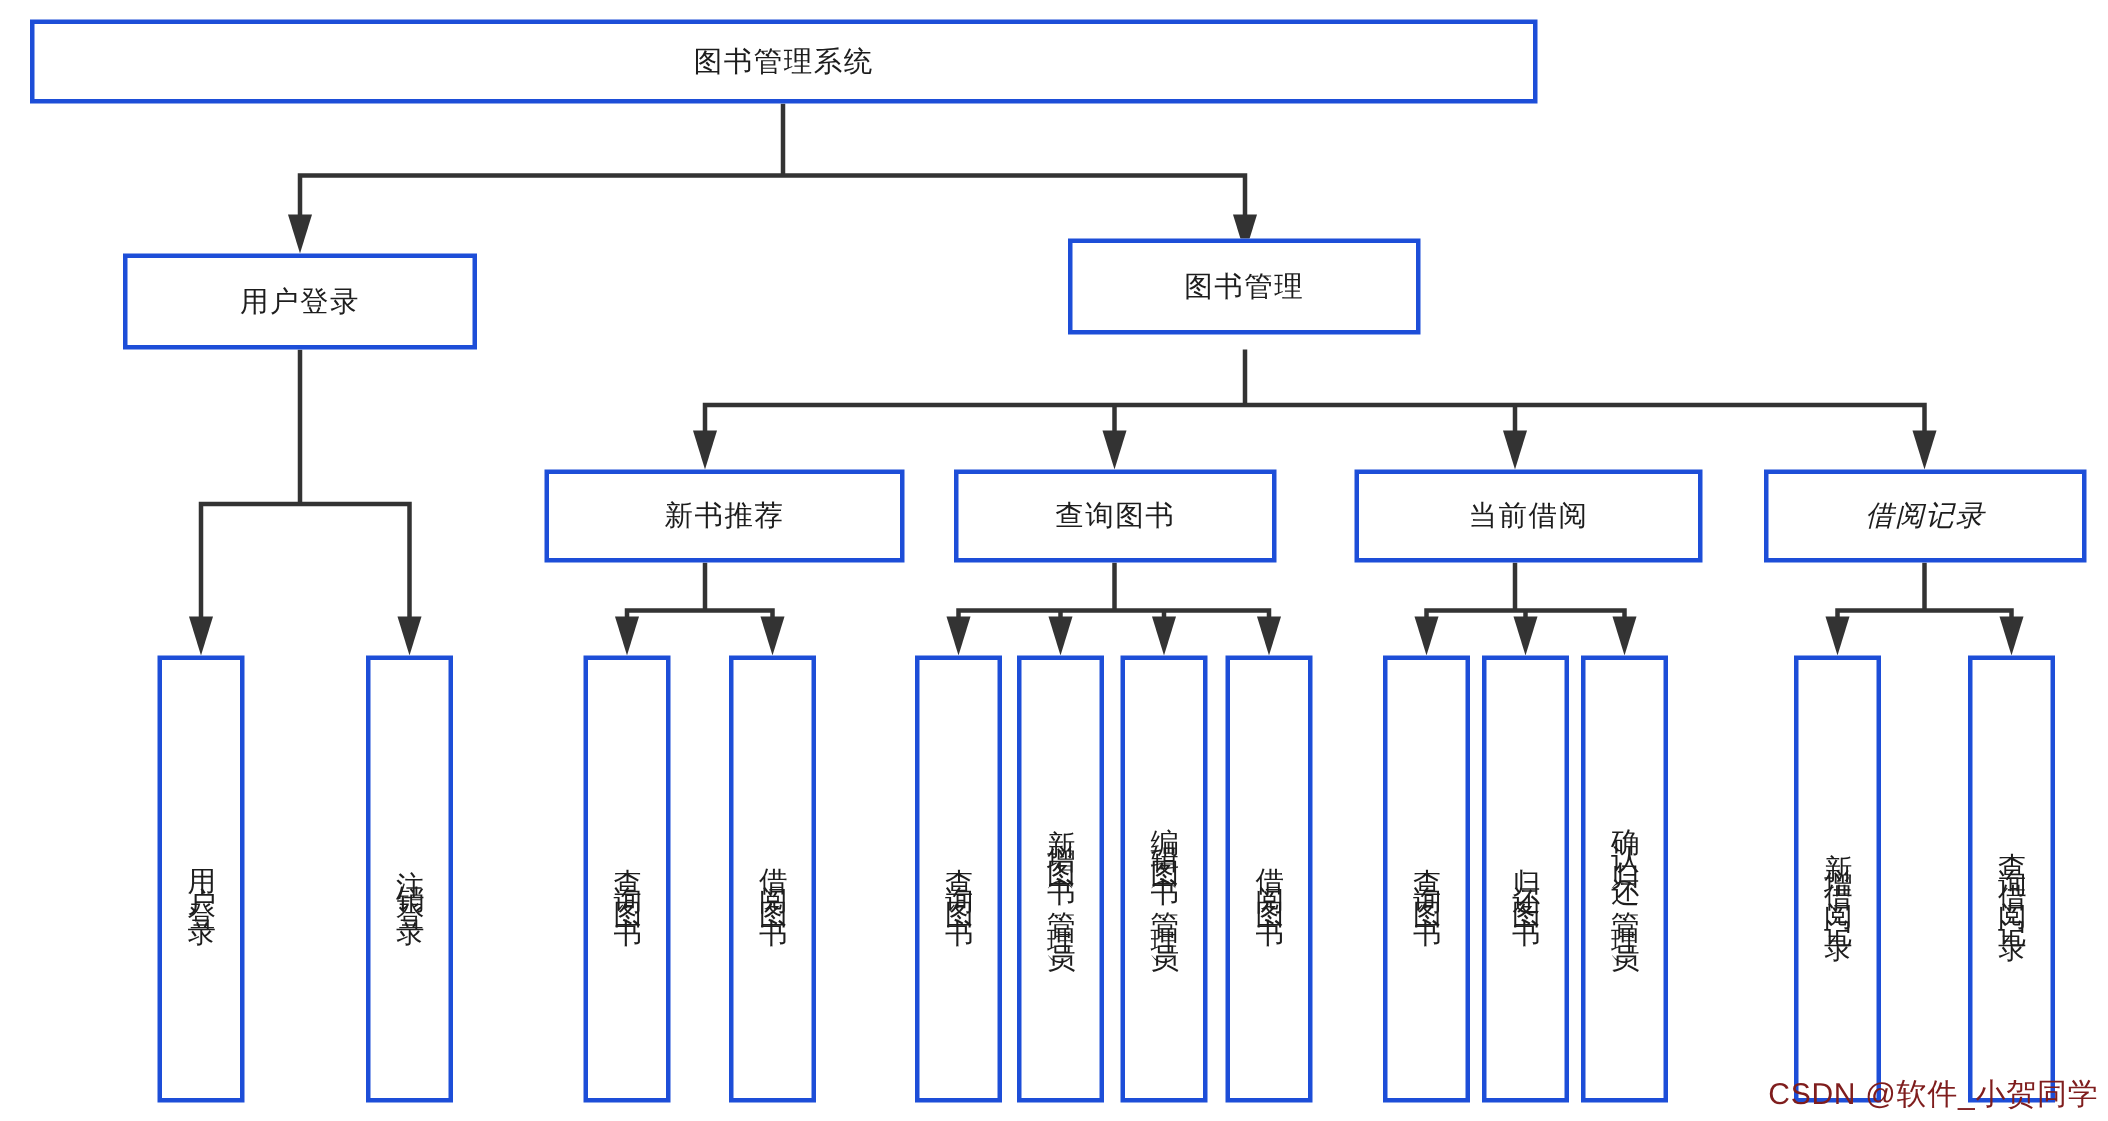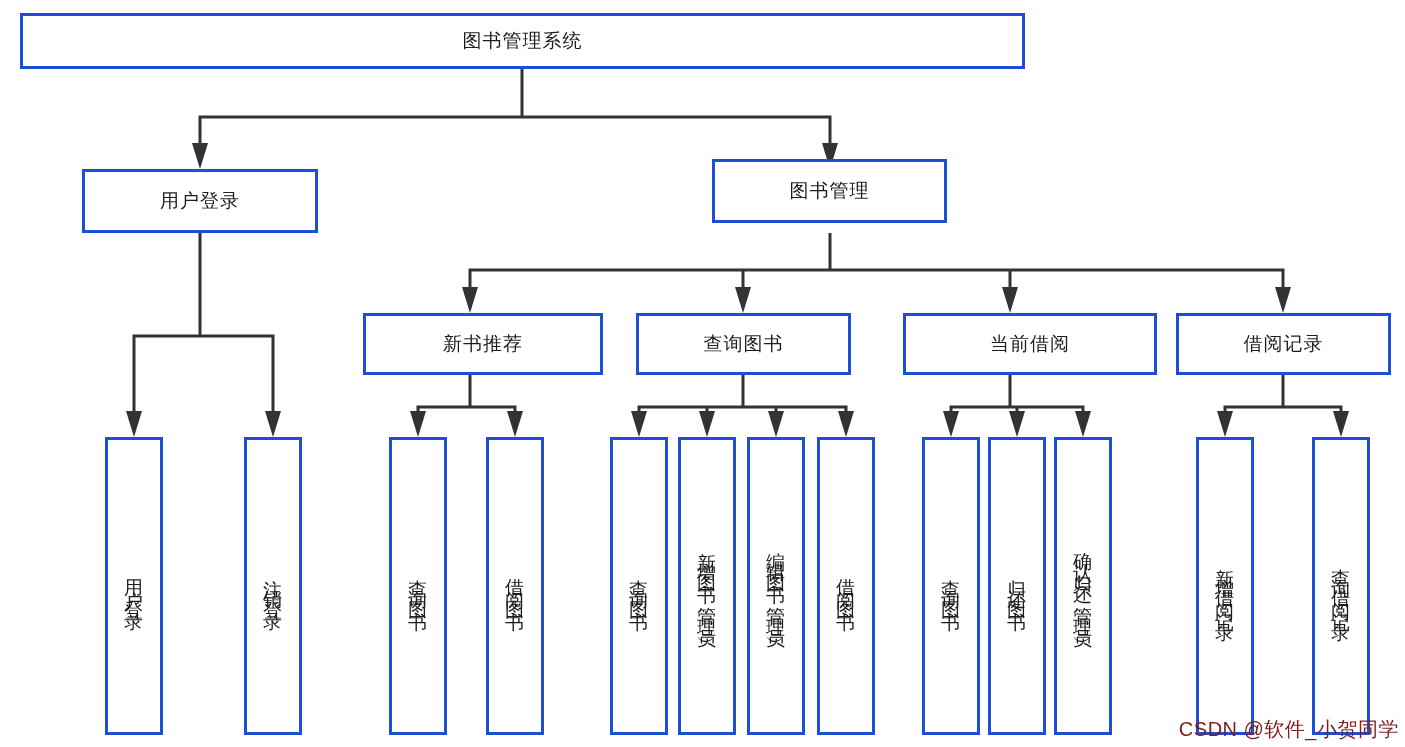"当前借阅" .b-sec2 { width: 254px -> 232px }
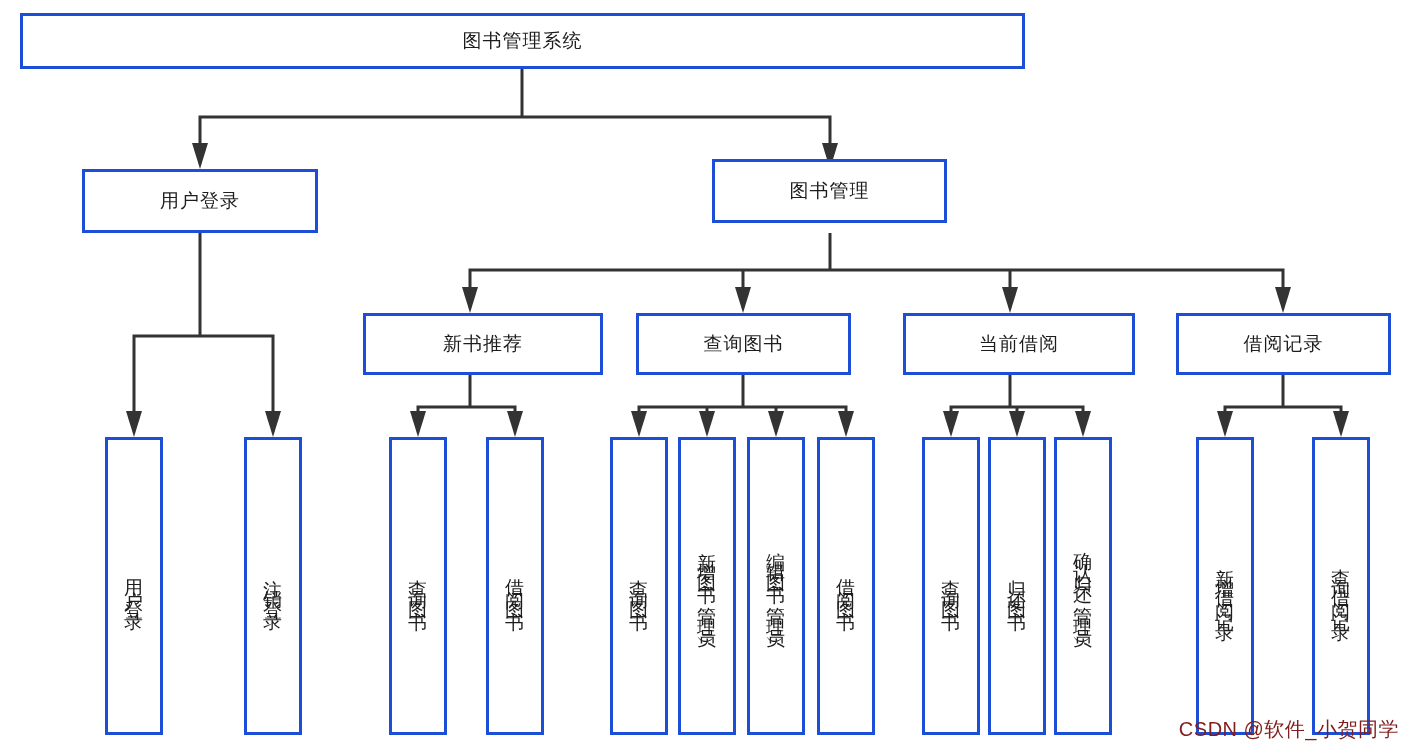"借阅记录" .b-sec3 { font-style: none -> italic }
